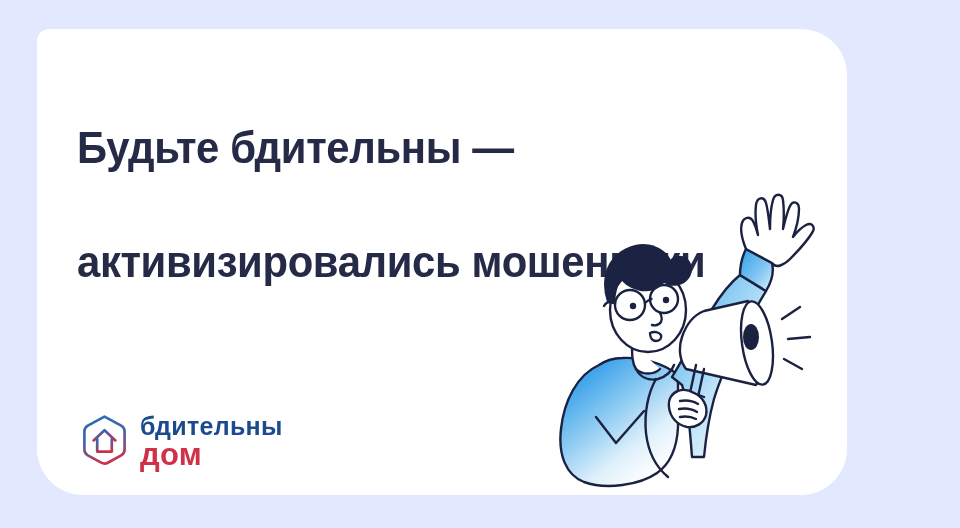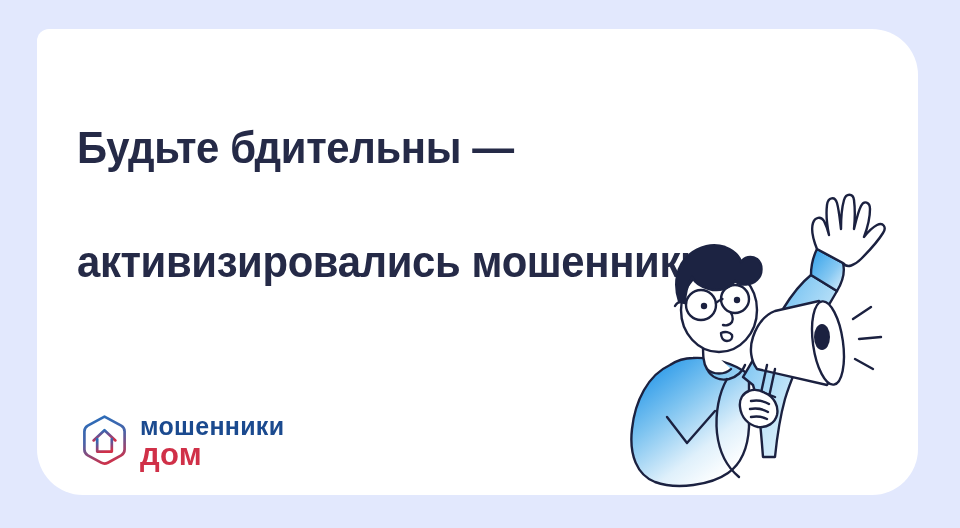"Будьте бдительны —" .card { width: 881px -> 810px }
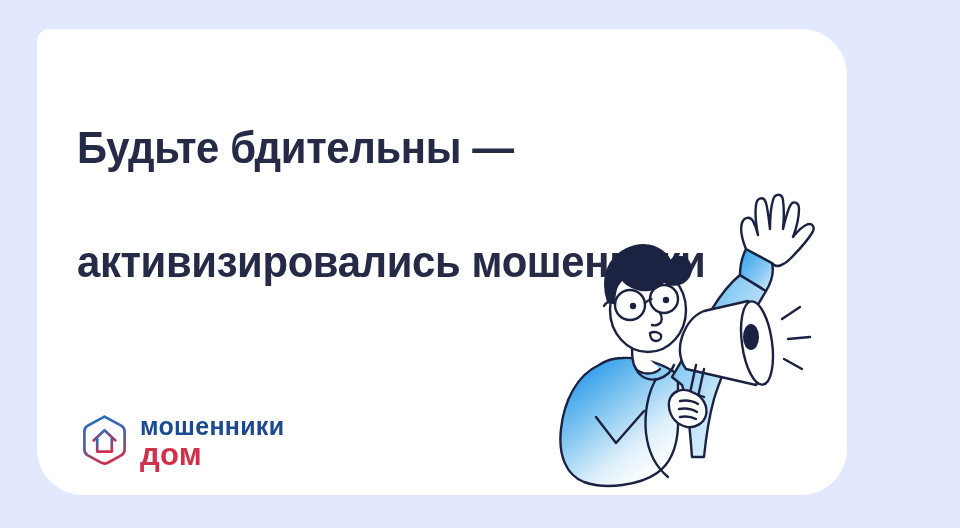"мошенники" span.logo-word-top { text: мошенники -> бдительны }
